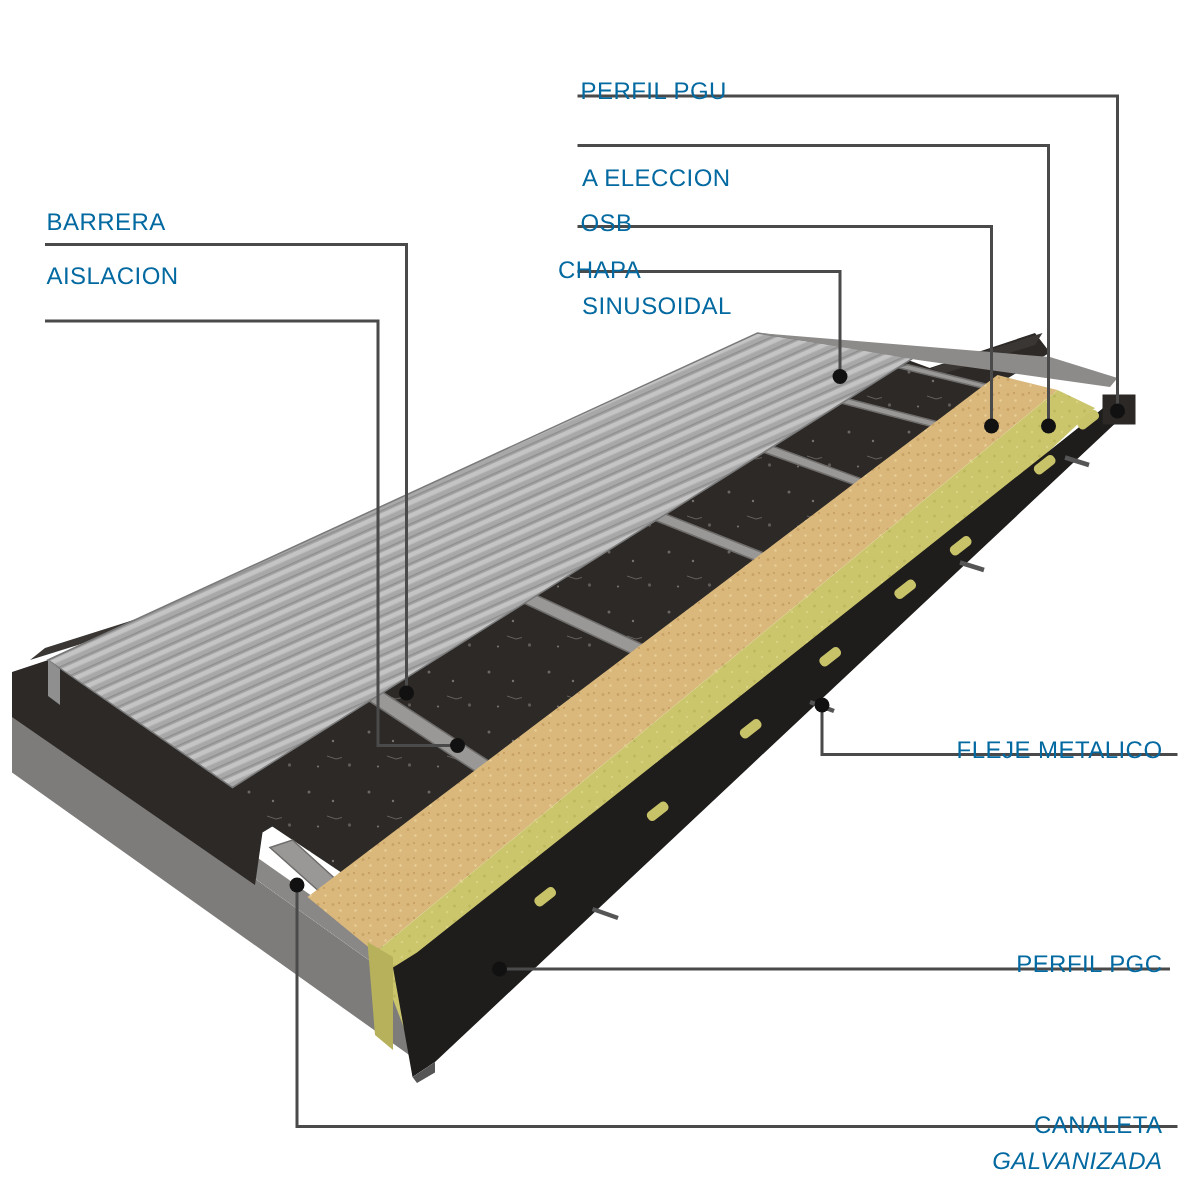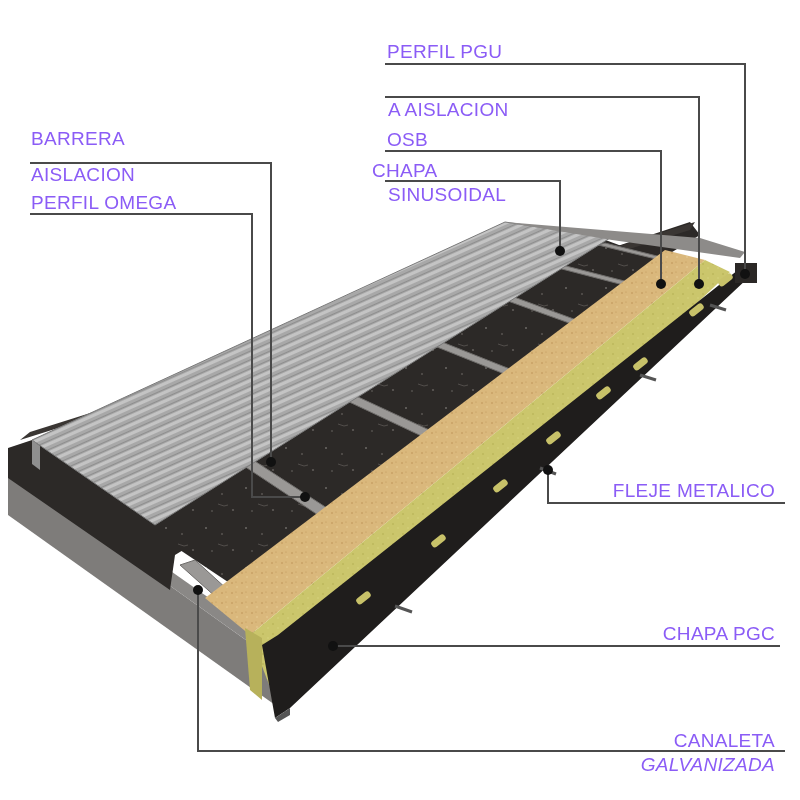"PERFIL PGU" .label { color: #8b5cf6 -> #0369a1; font-size: 19px -> 16px; margin-top: none -> 10px }
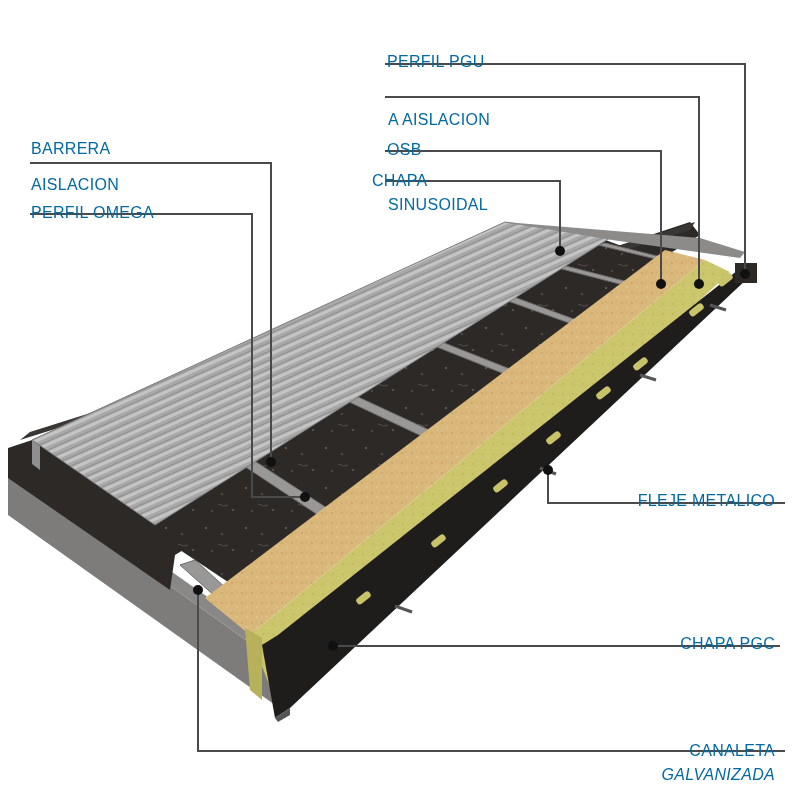"A AISLACION" div.label { text: AISLACION -> ELECCION }
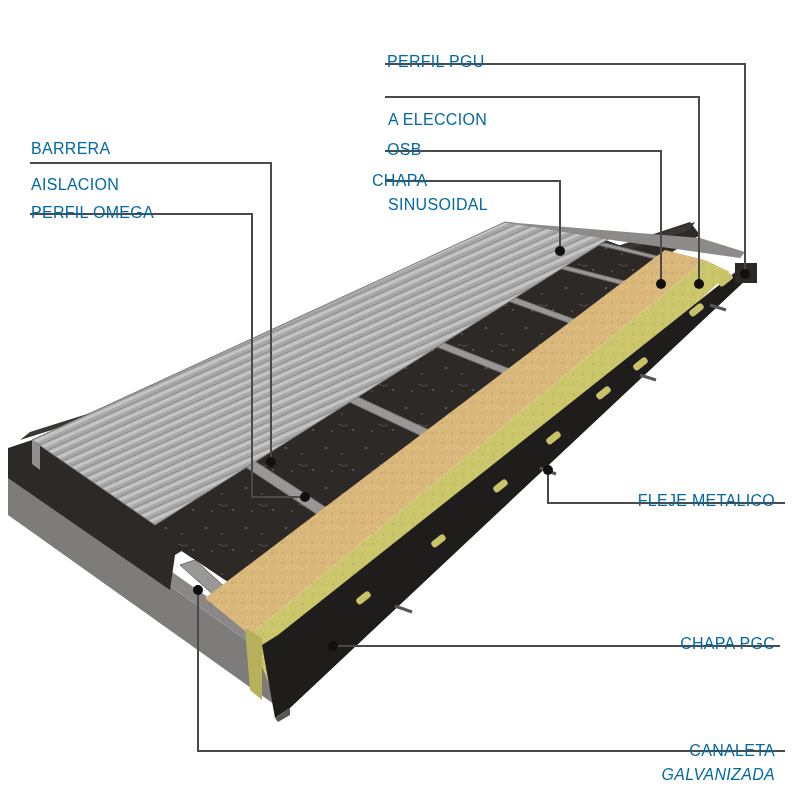"PERFIL OMEGA" div.label { html: <div>PERFIL OMEGA</div> -> none }
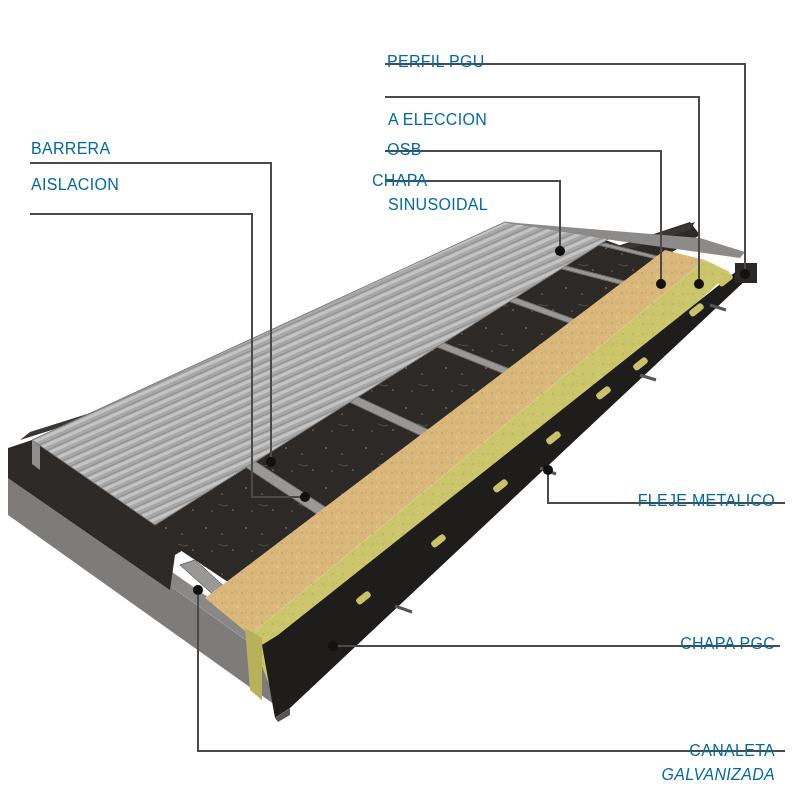"CHAPA PGC" div.label { text: CHAPA -> PERFIL }
